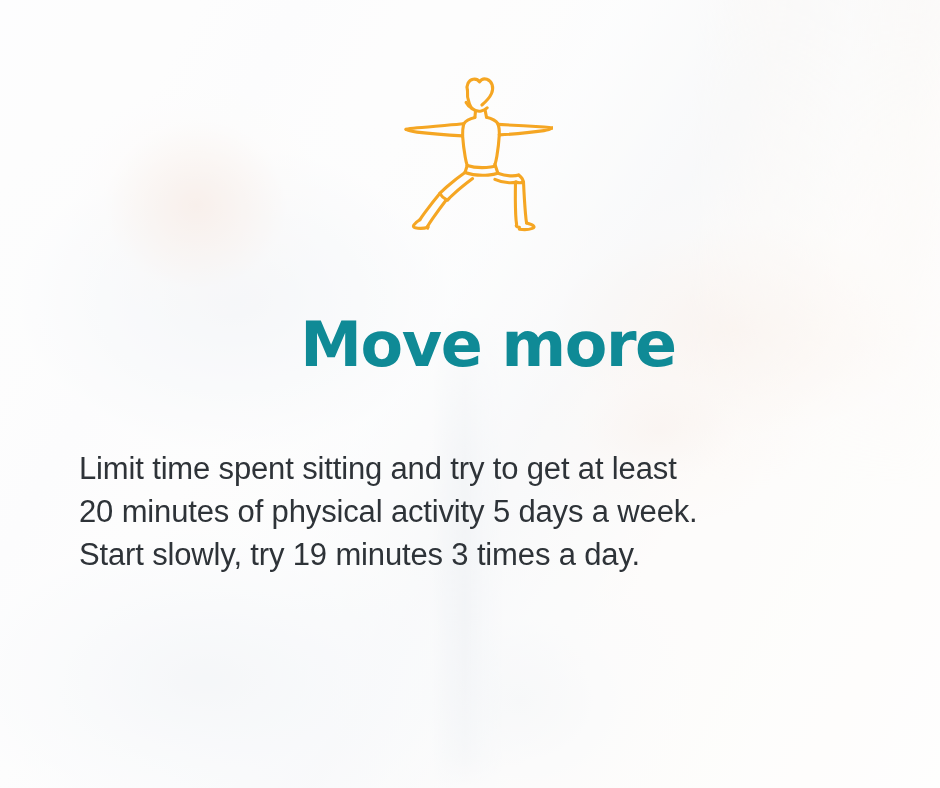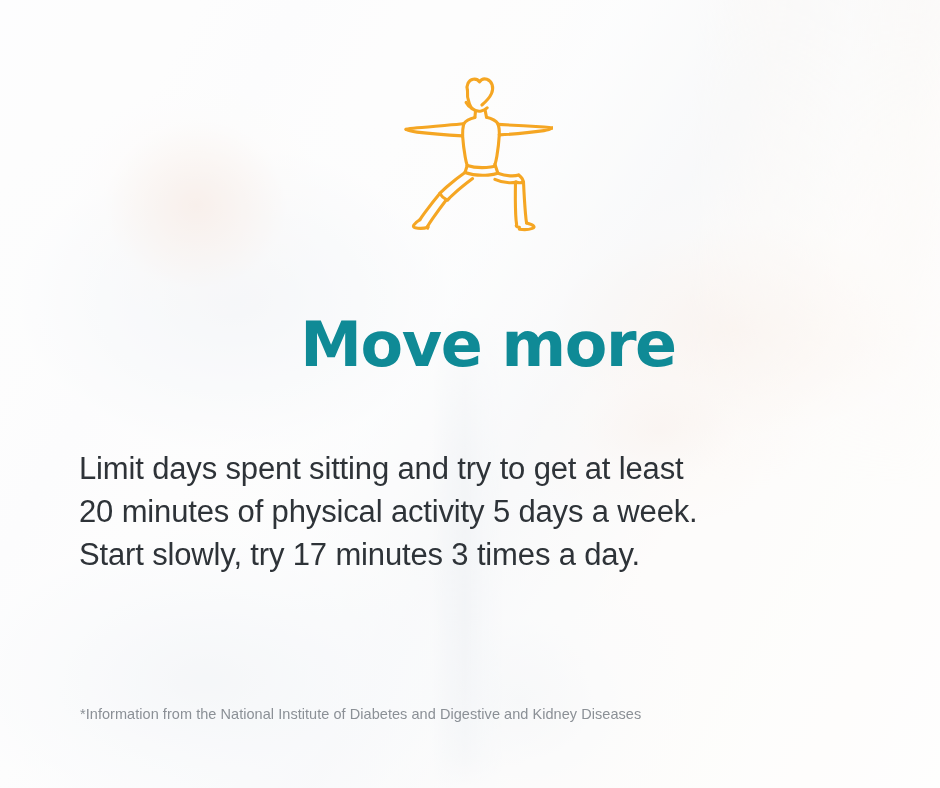"Limit days spent sitting and" span.line { text: days -> time }
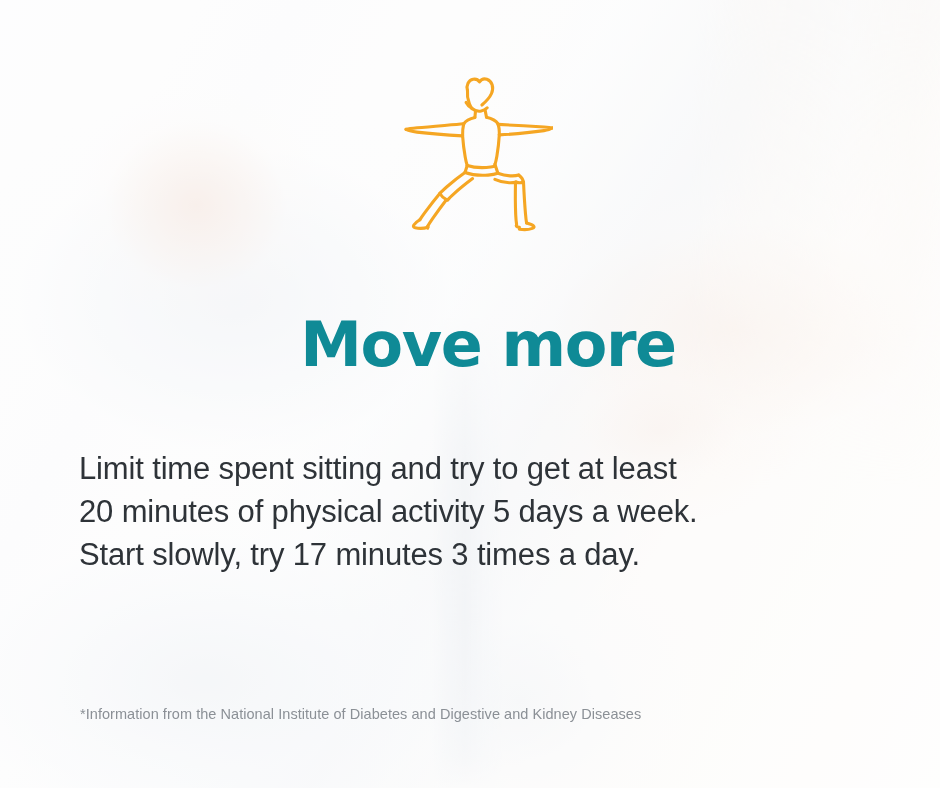"Start slowly, try 17 minutes" span.line { text: 17 -> 19 }
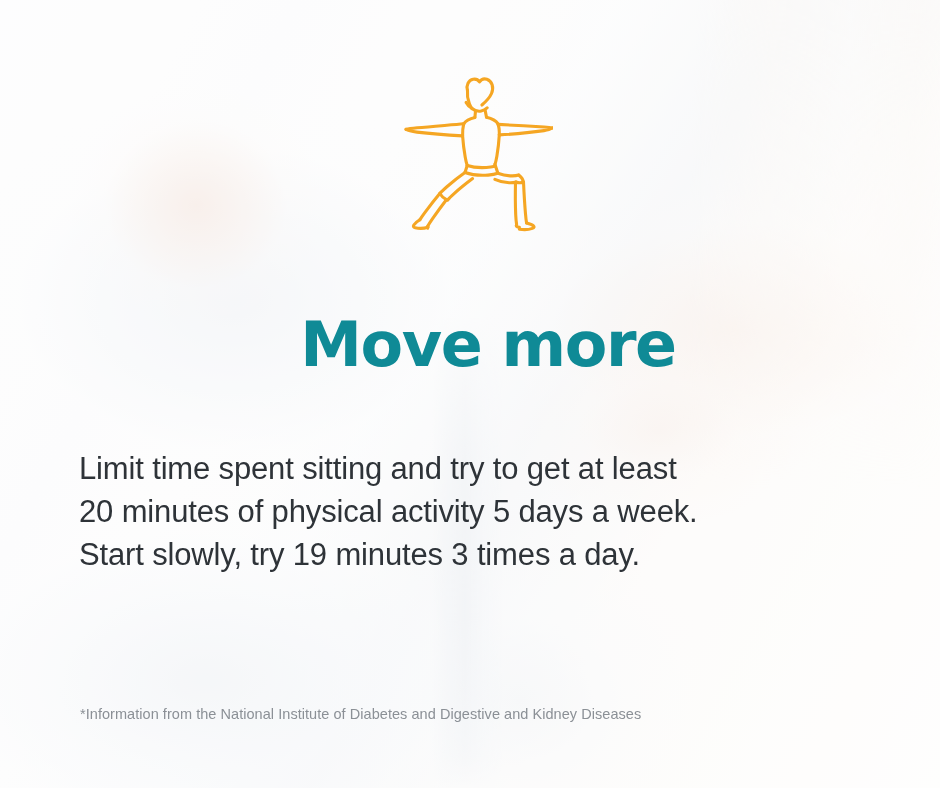"*Information from the National Institute" div.footnote { html: <div>*Information from the National Institute of Diabetes and Digestive and Kidney Diseases</div> -> none }
